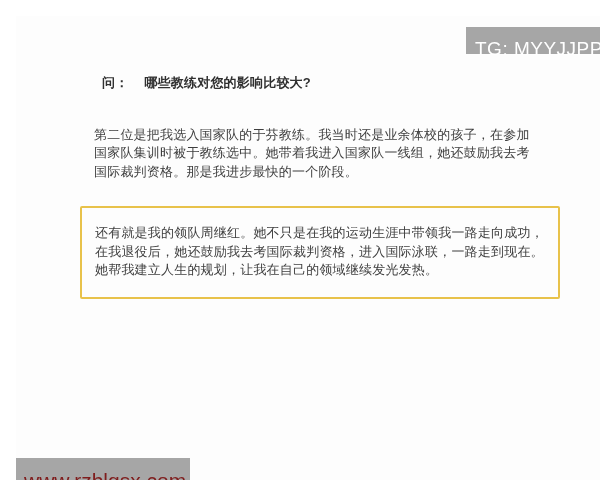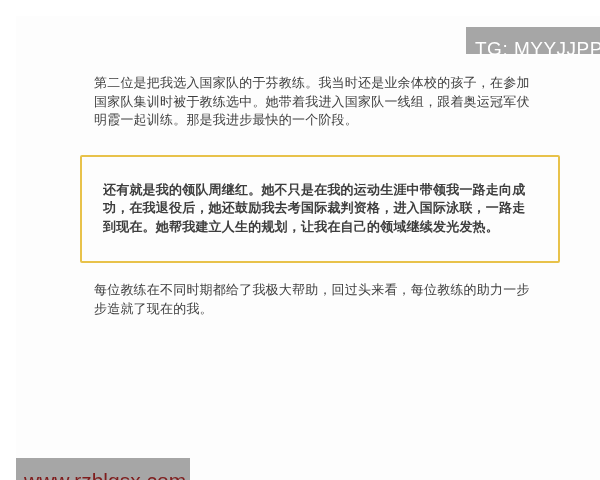"问： 哪些教练对您的影响比较大?" p.q-line { html: none -> <p><span>问：</span><span>哪些教练对您的影响比较大?</span></p> }
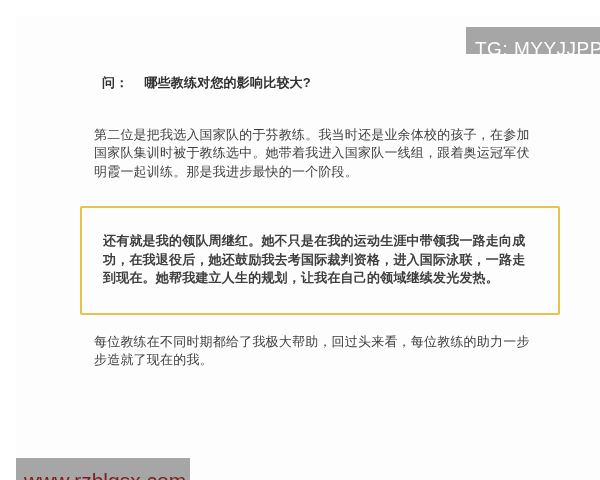"第二位是把我选入国家队的于芬教练。我当时还是业余体校的孩子，在参加国家队集训时被" p { text: 跟着奥运冠军伏明霞一起训练 -> 她还鼓励我去考国际裁判资格 }
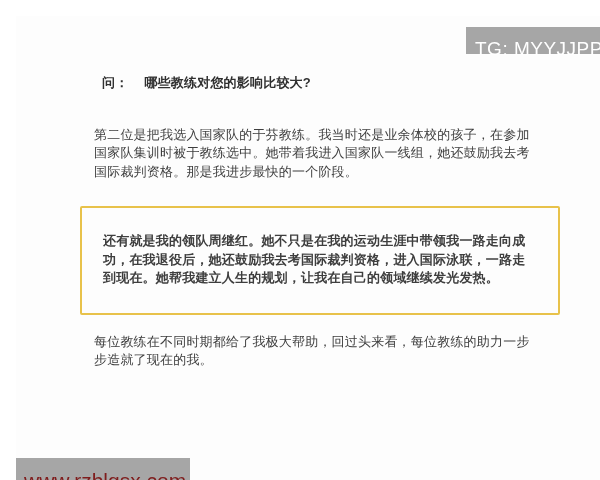"还有就是我的领队周继红。她不只是在我的运动生涯中带领我一路走向成功，在我退役后，" .highlight-box p { font-weight: bold -> none; margin: 8px -> 0 }
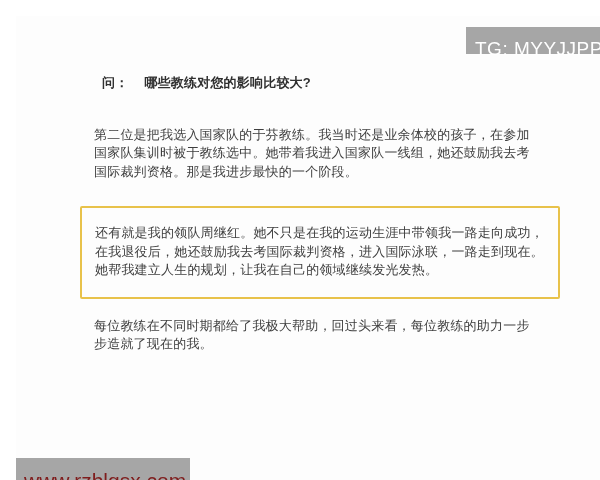"每位教练在不同时期都给了我极大帮助，回过头来看，每位教练的助力一步步造就了现在的" p { html: <p>每位教练在不同时期都给了我极大帮助，回过头来看，每位教练的助力一步步造就了现在的我。</p> -> none }
